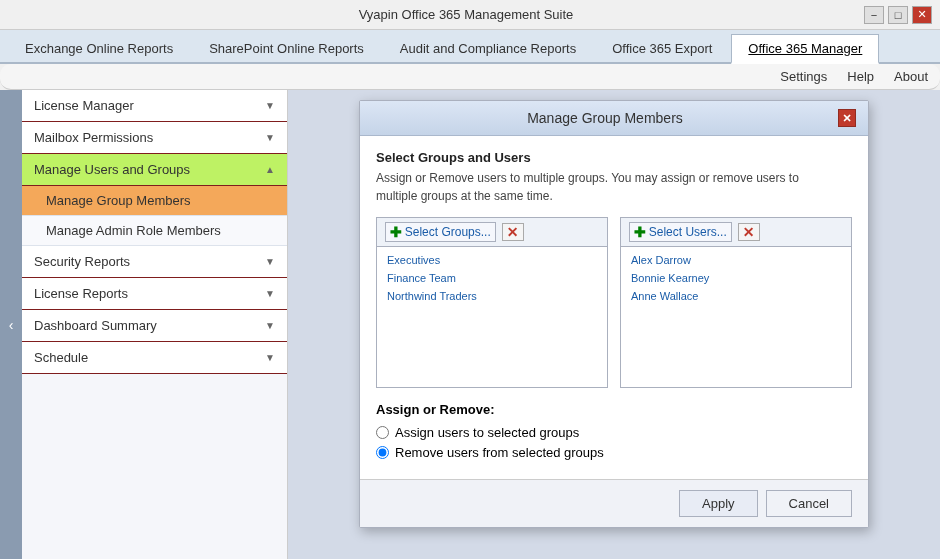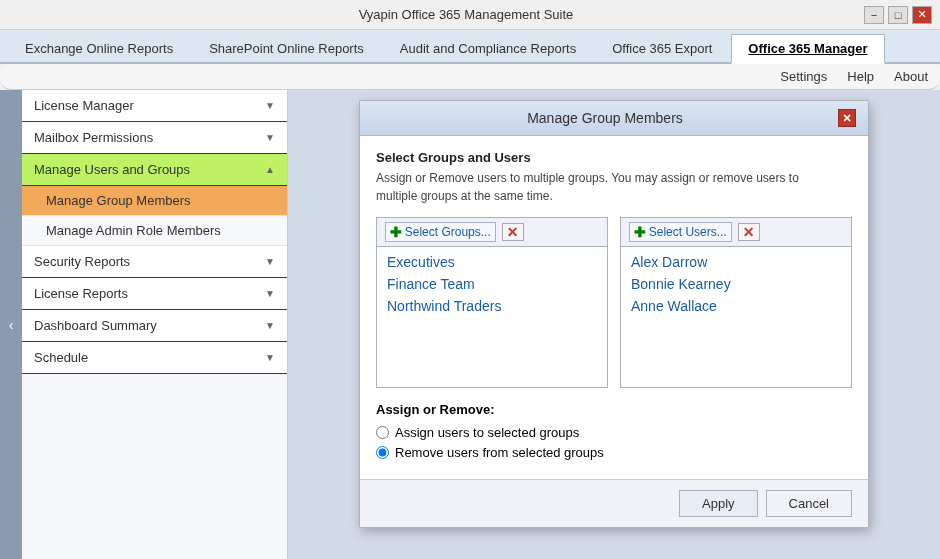"Office 365 Manager" .nav-tab.active { font-weight: bold -> normal }
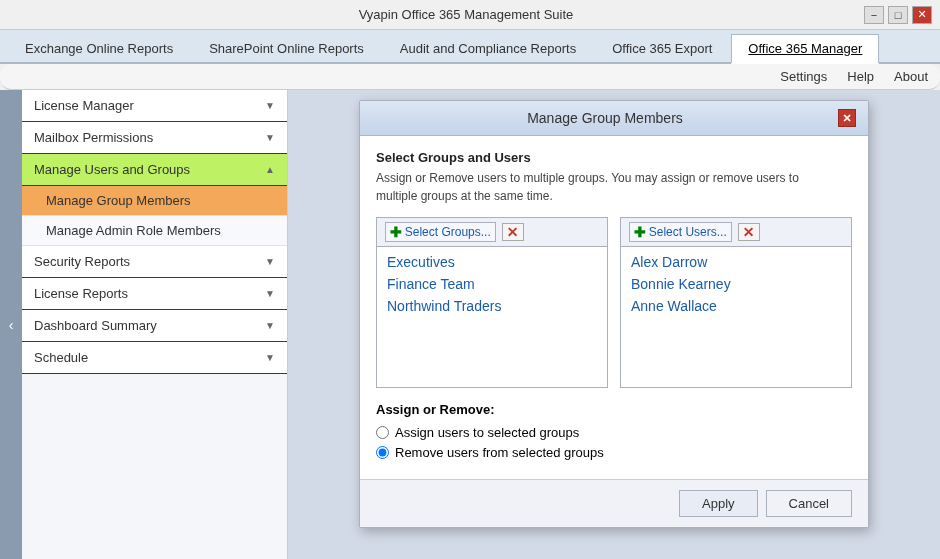"Executives" .panel-list-item { font-size: 14px -> 11px }
